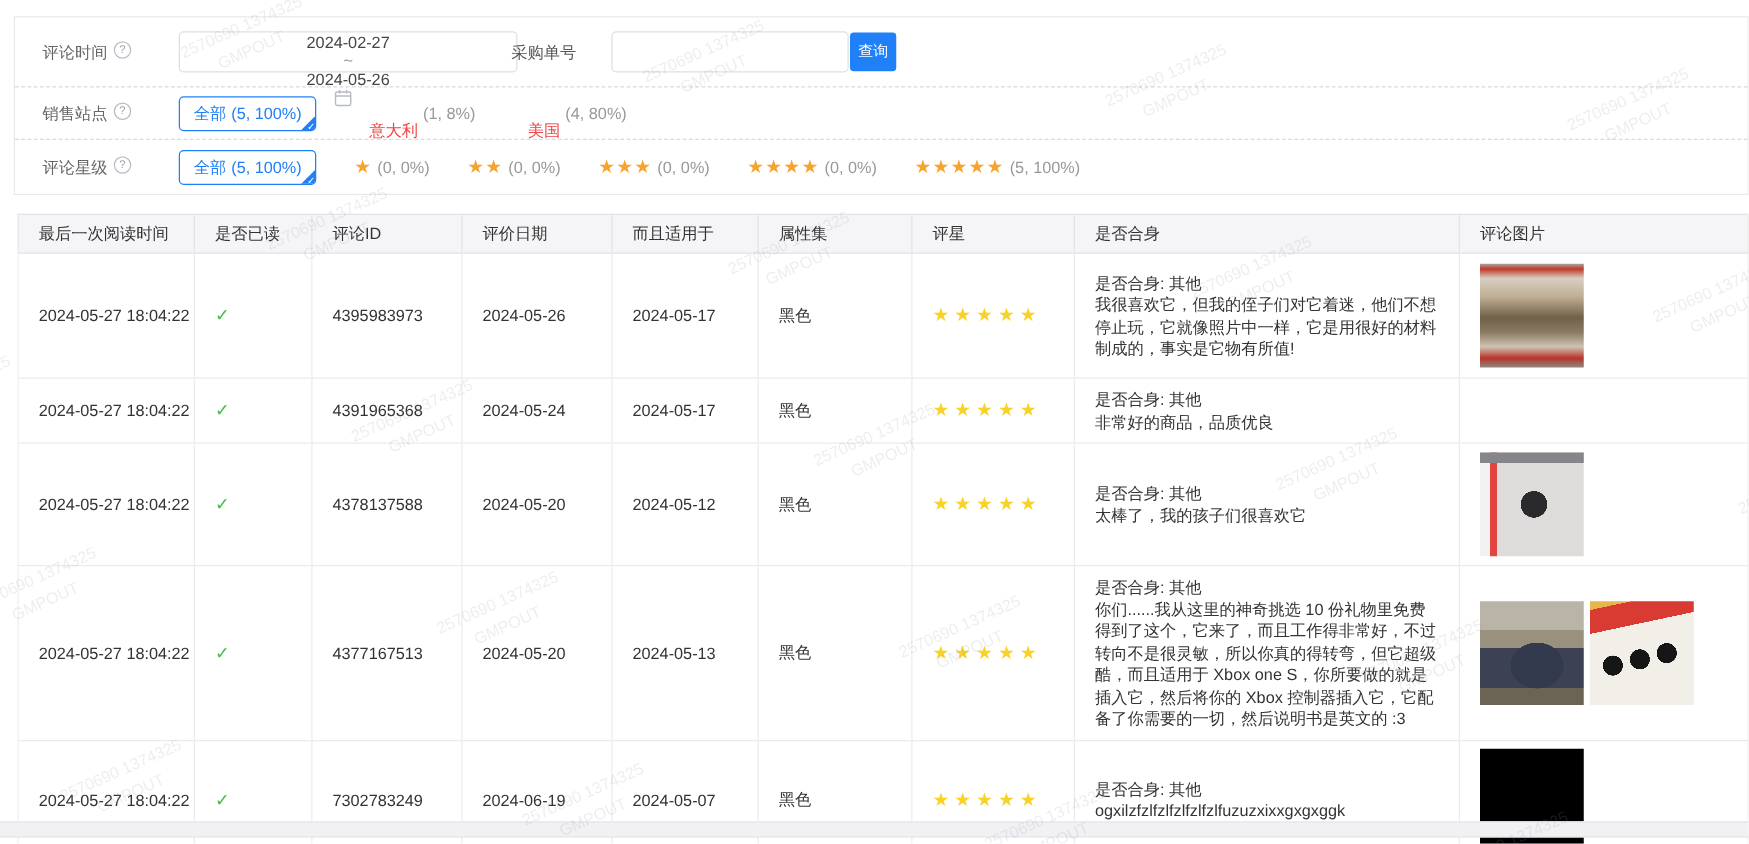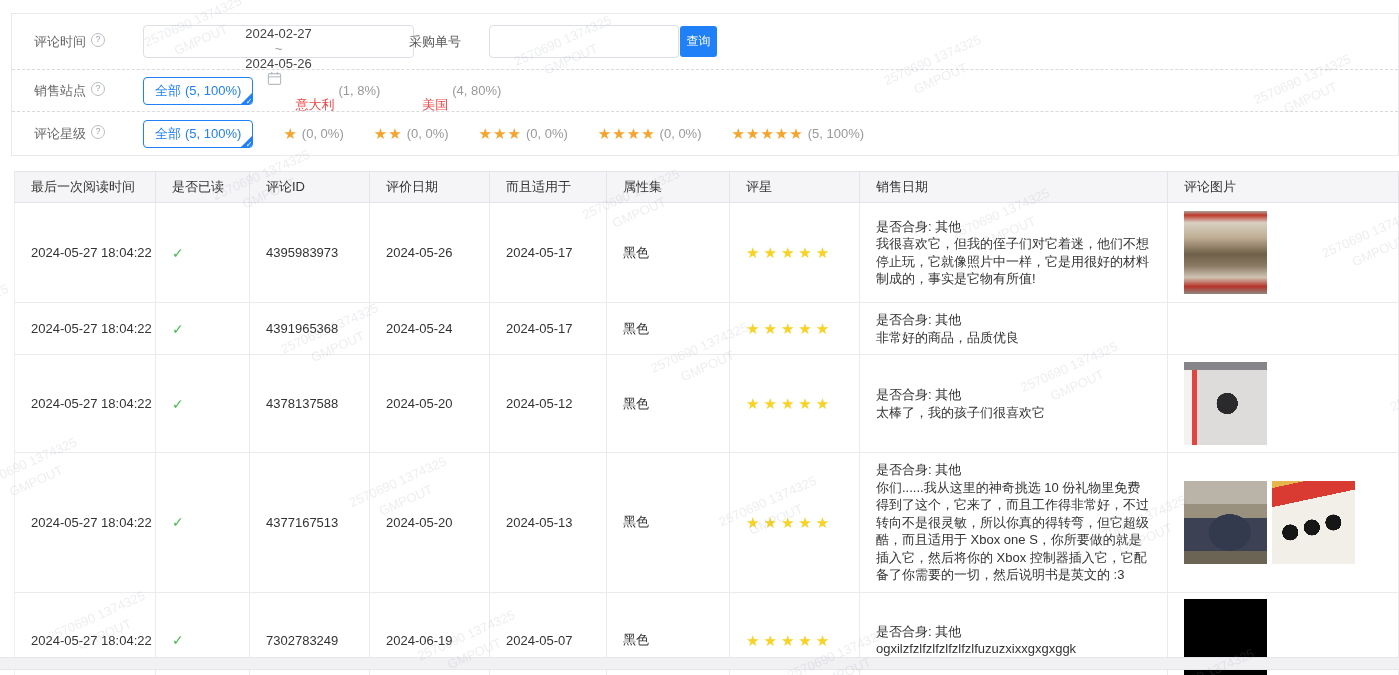"销售日期" div.th { text: 销售日期 -> 是否合身 }
